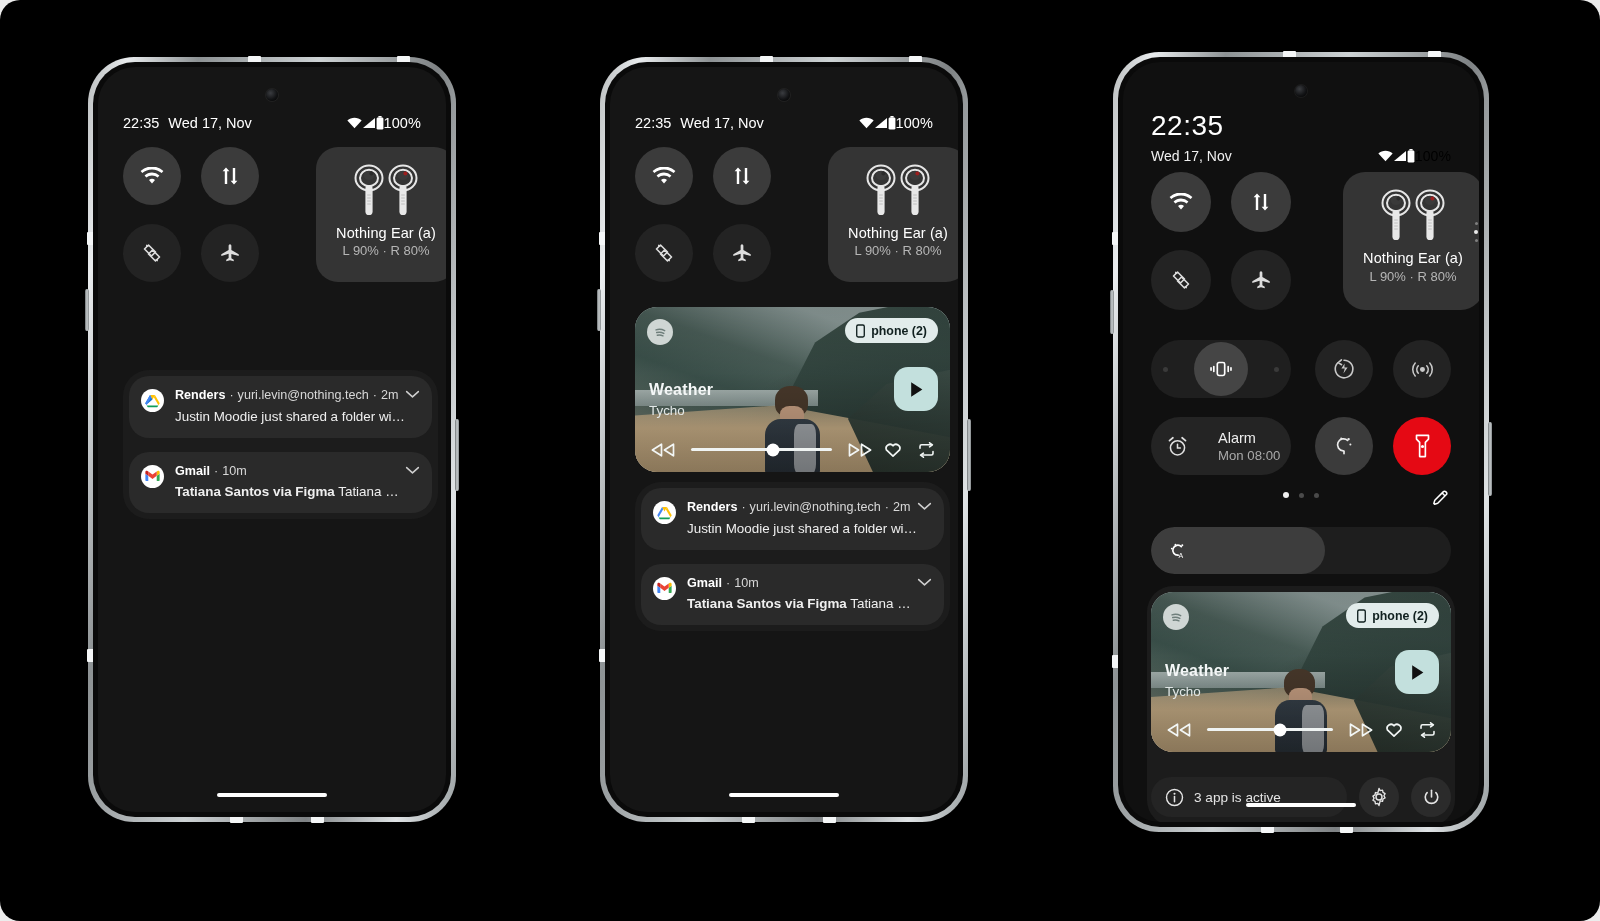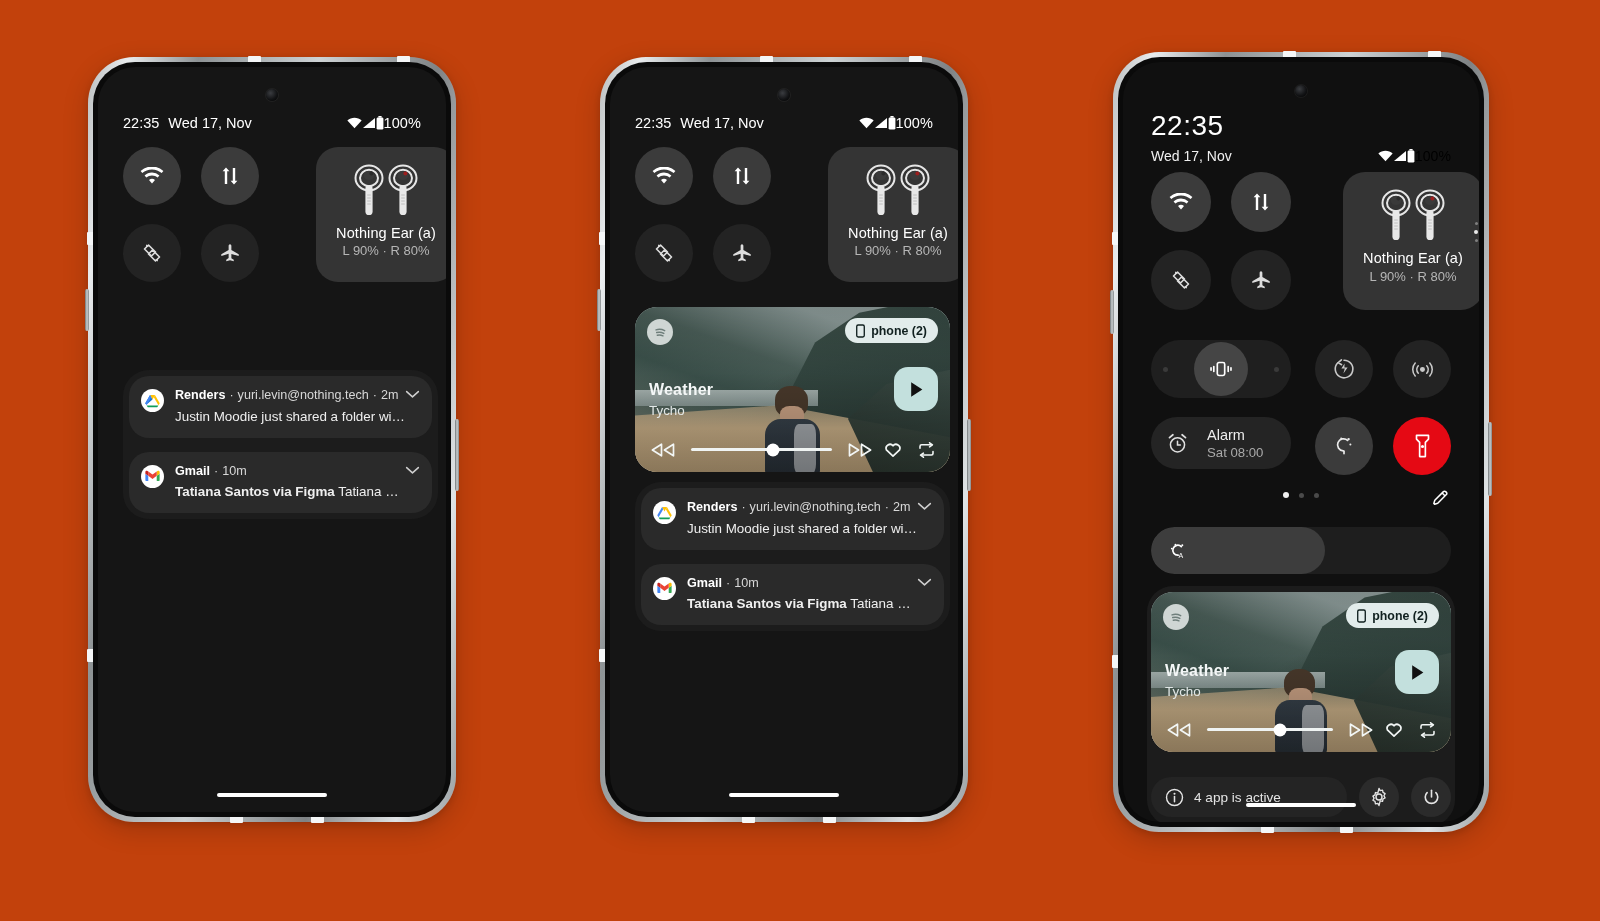"22:35" .stage { background: #c2410c -> #000000; border-radius: none -> 20px }
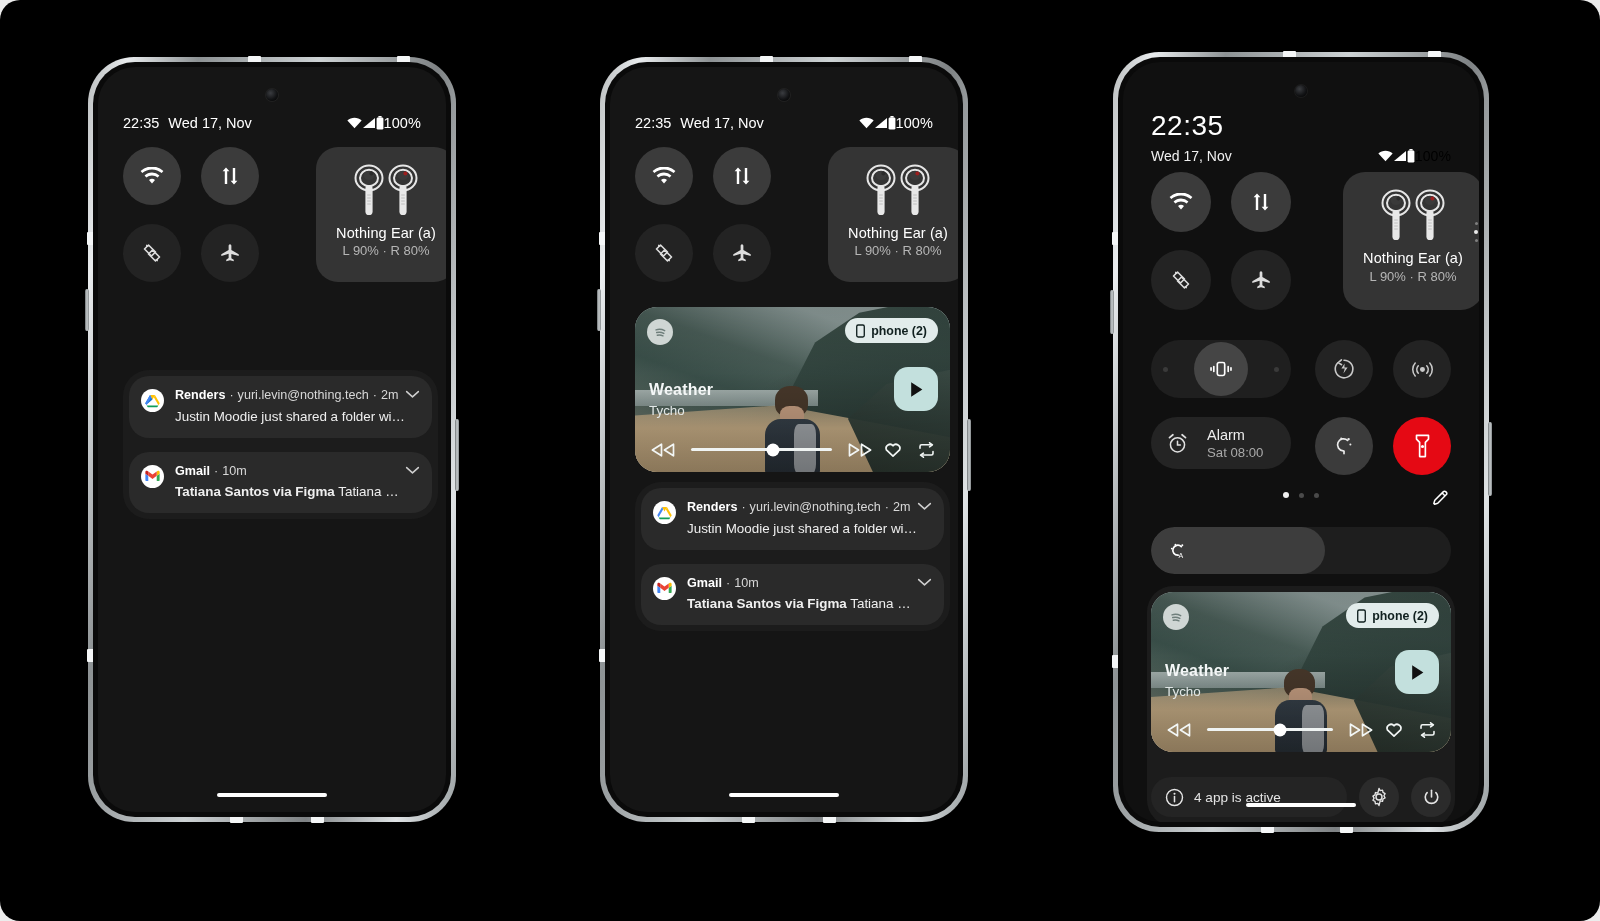"Alarm" div.alarm-pill { gap: 19px -> 30px; height: 52px -> 58px }
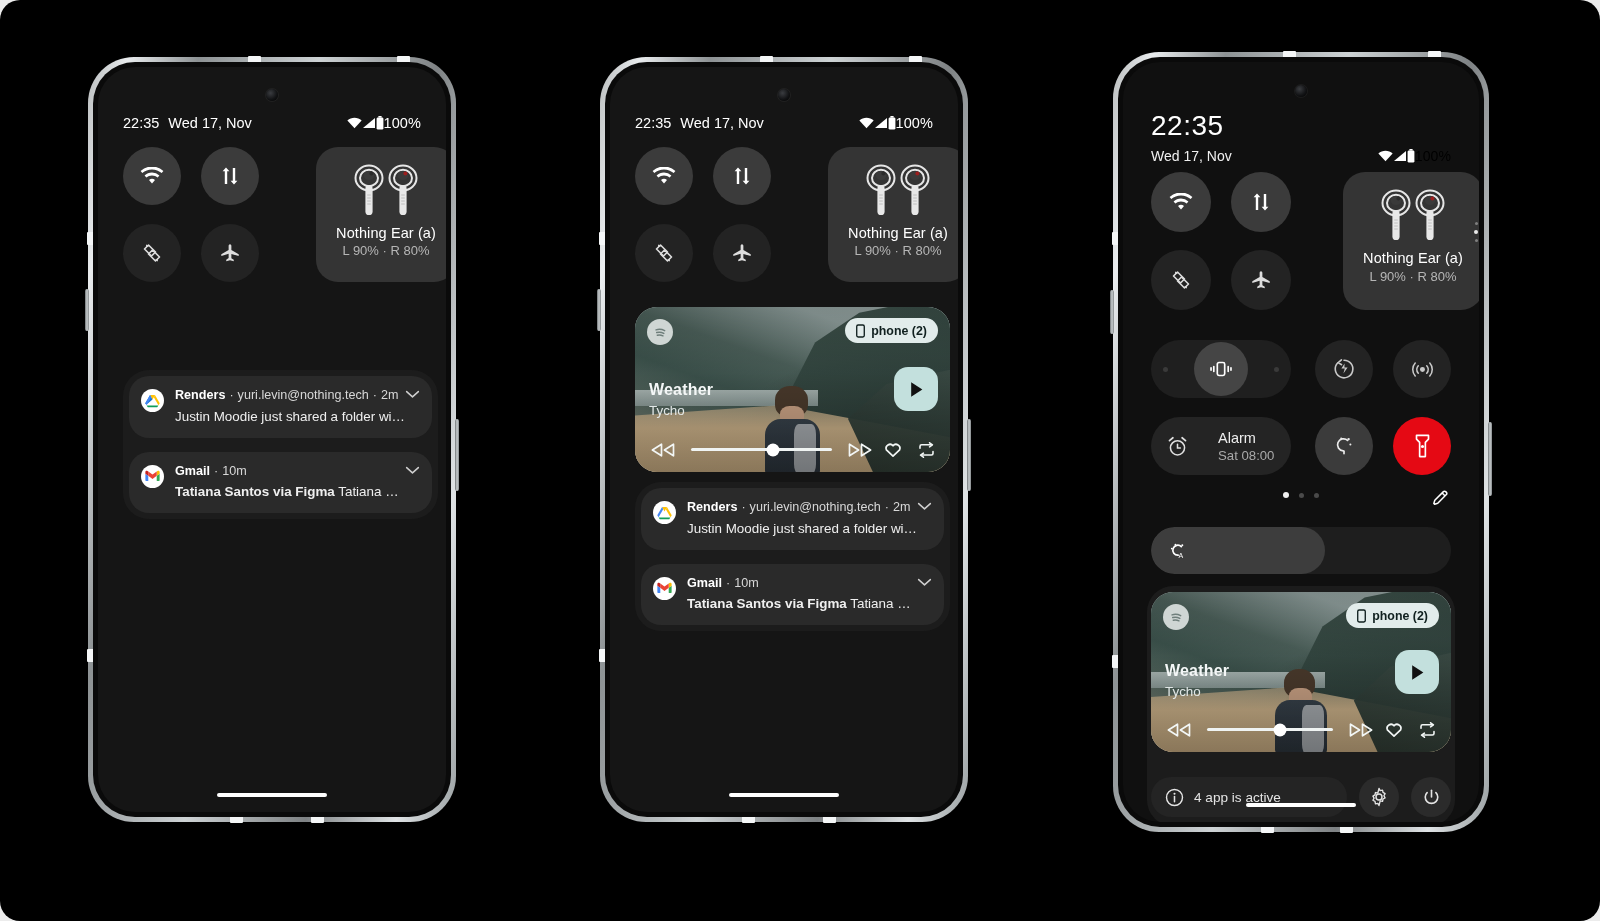"Sat 08:00" span.alarm-sub { text: Sat -> Mon }
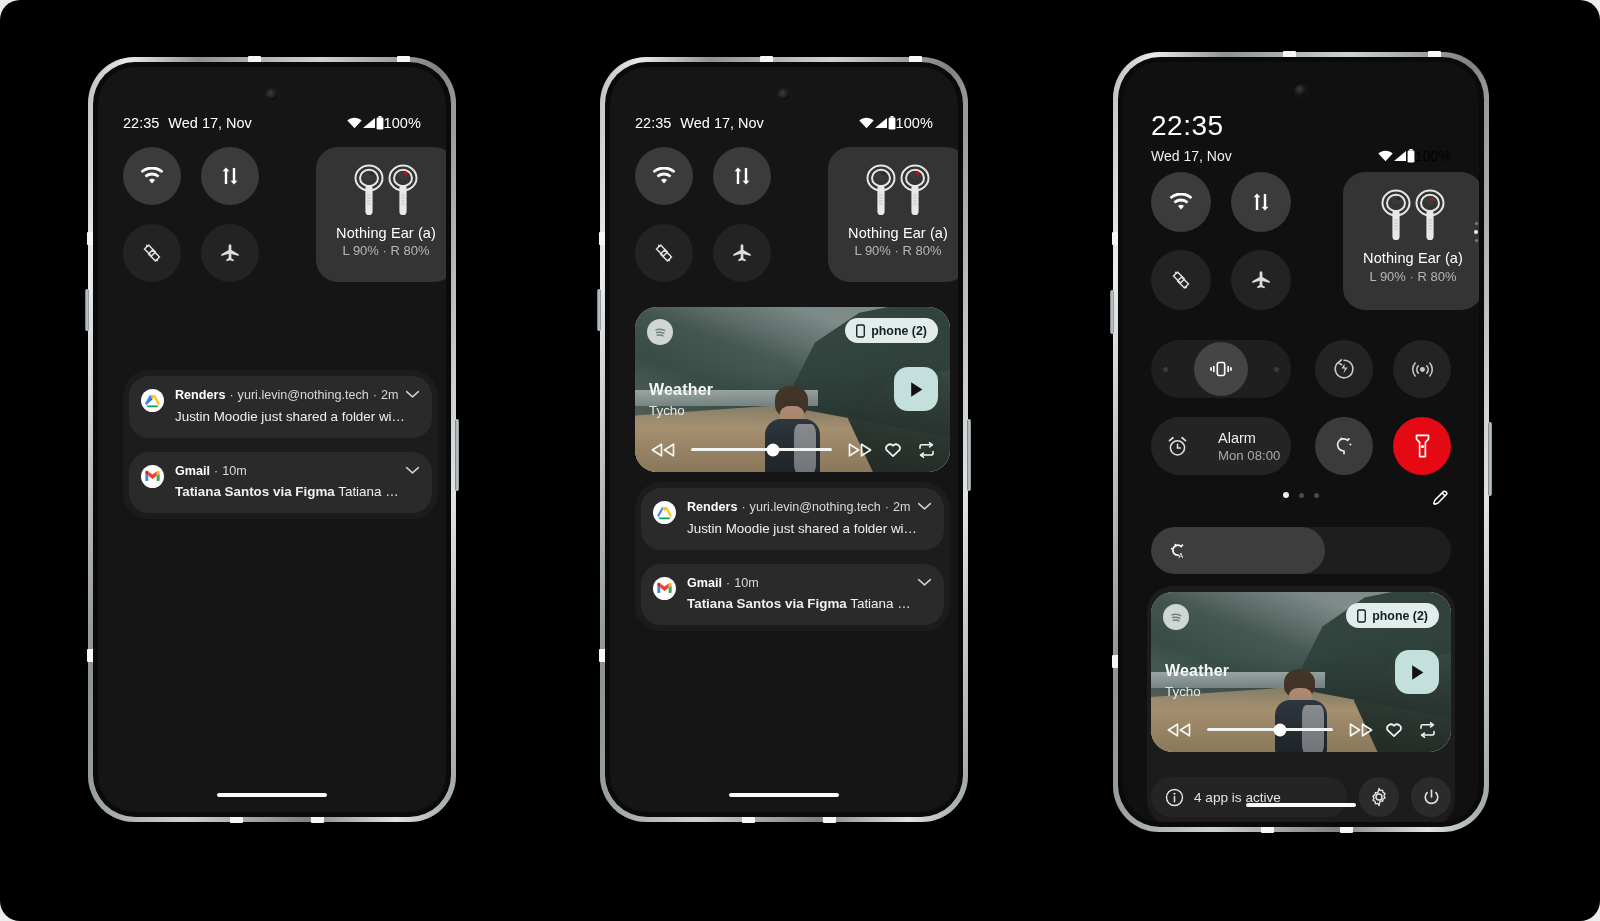"4 app is active" span { text: 4 -> 3 }
